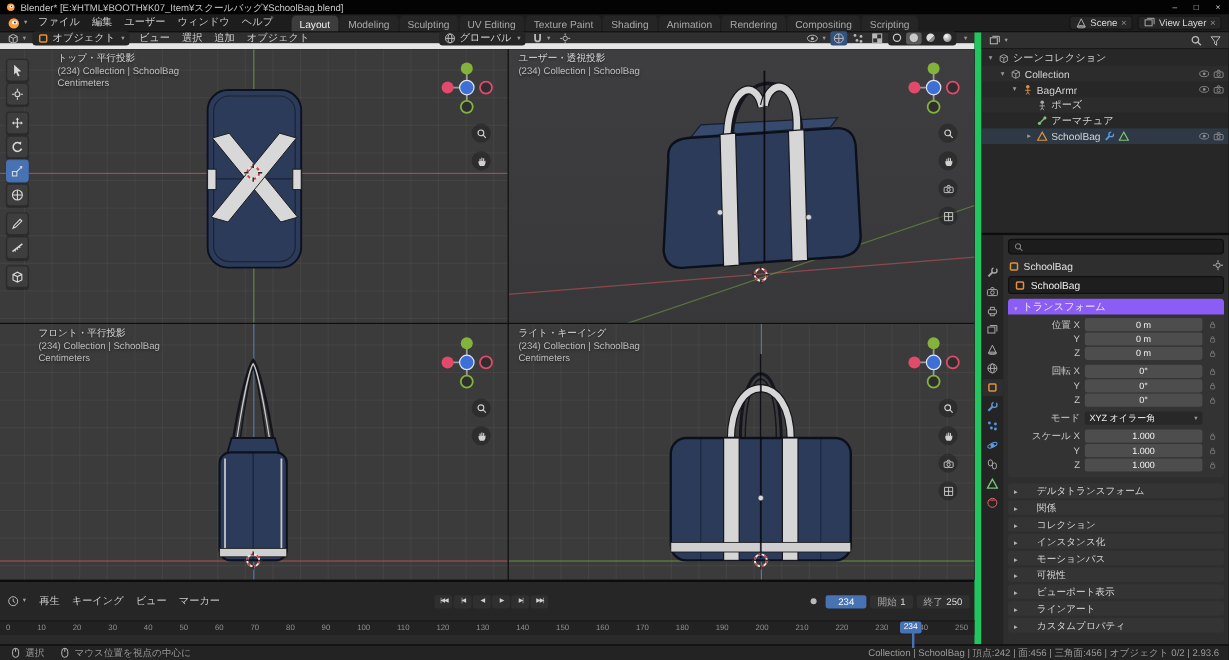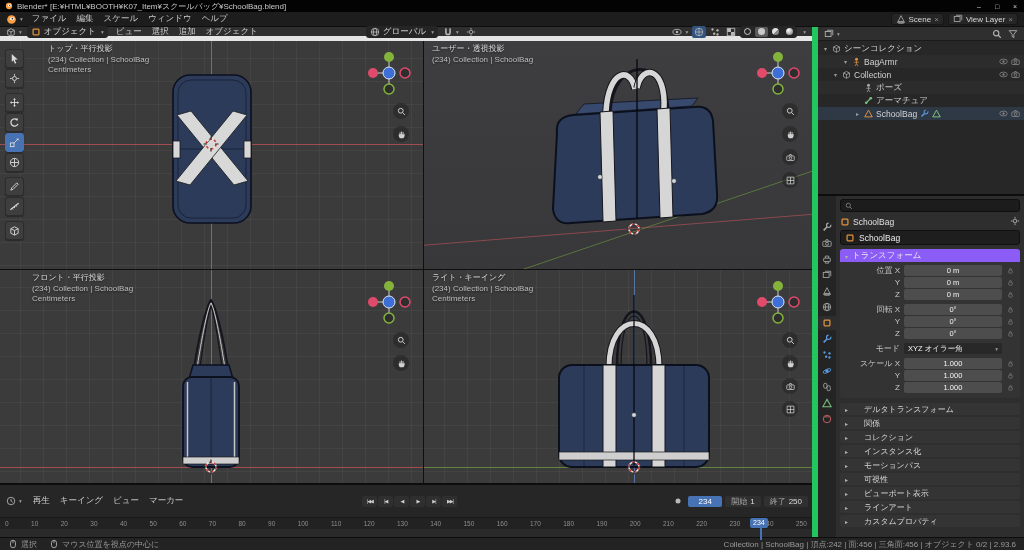"スケール" span.menu { text: スケール -> ユーザー }
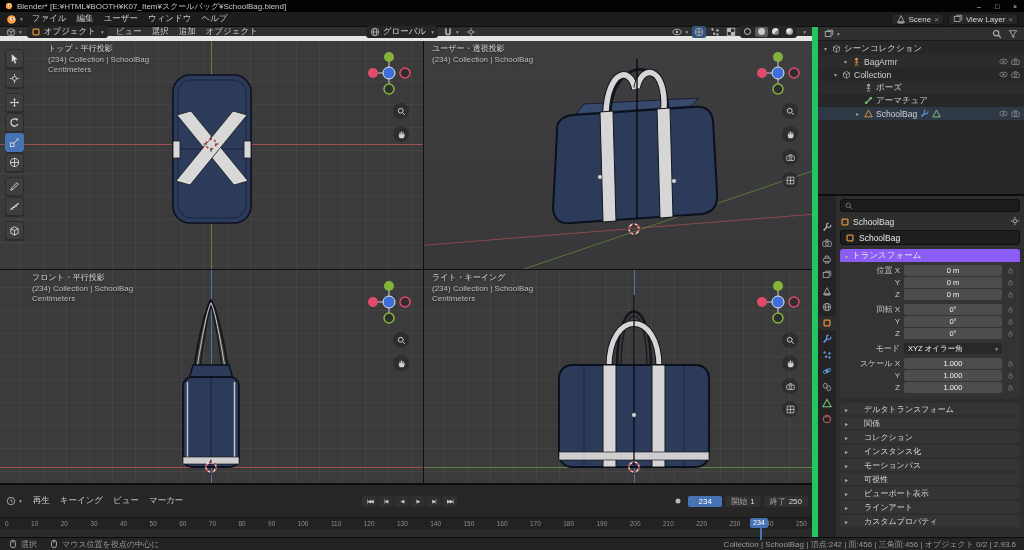"Layout" div.wtabs { html: none -> <div> <span>Layout</span> <span>Modeling</span> <span>Sculpting</span> <span>UV Editing</span> <span>Texture Paint</span> <span>Shading</span> <span>Animation</span> <span>Rendering</span> <span>Compositing</span> <span>Scripting</span> </div> }
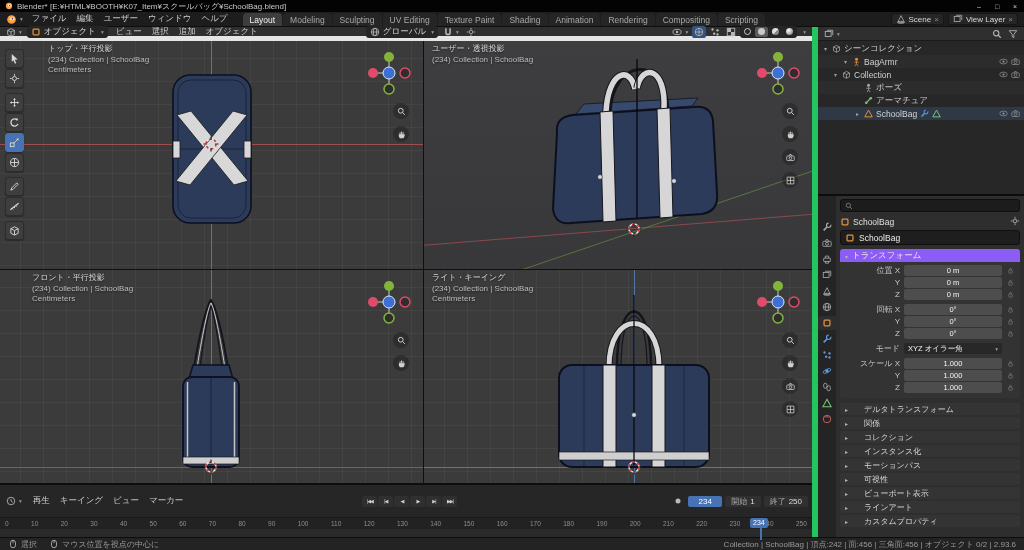"BagArmr" div.orow { order: before "Collection" -> after "Collection" }
